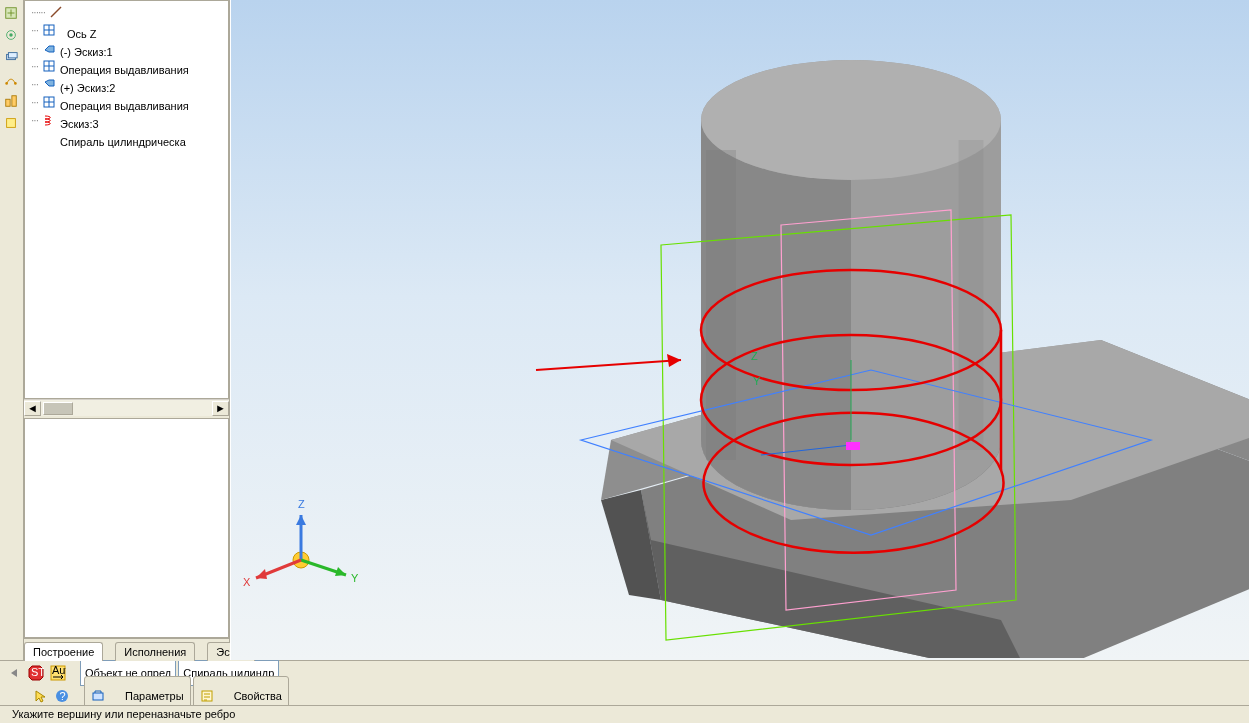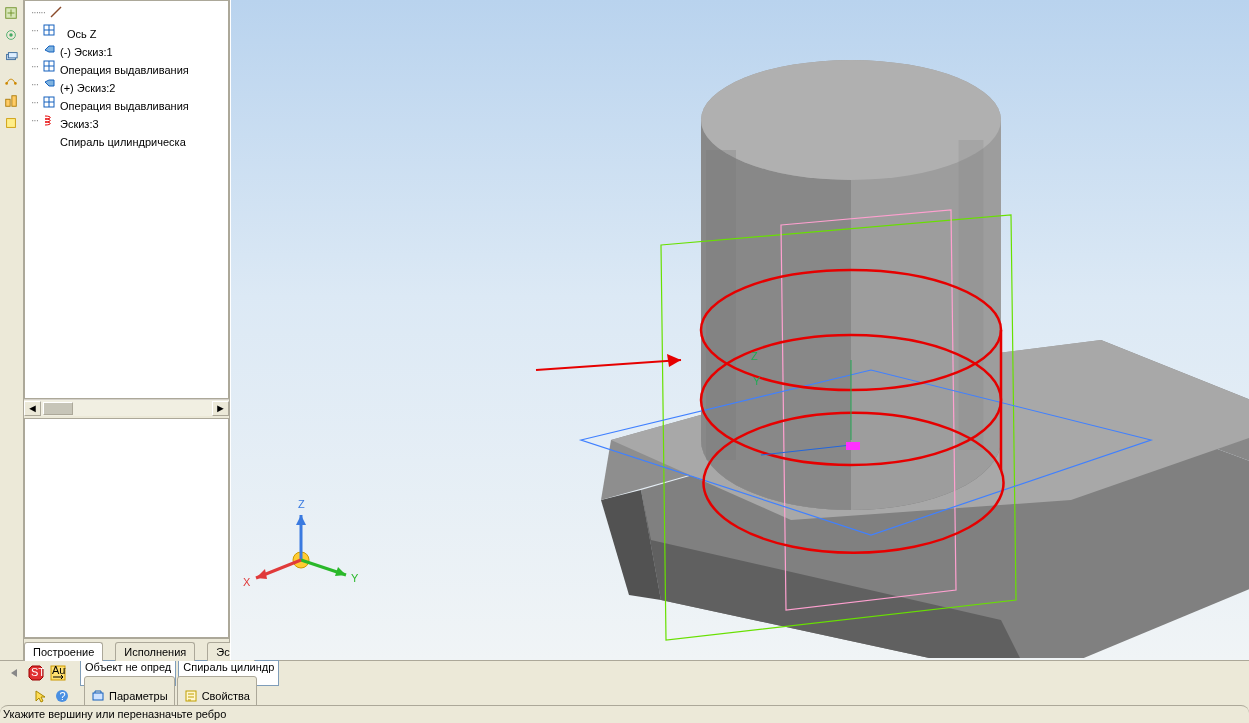"Объект не опред" .field-box { align-items: flex-start -> center }
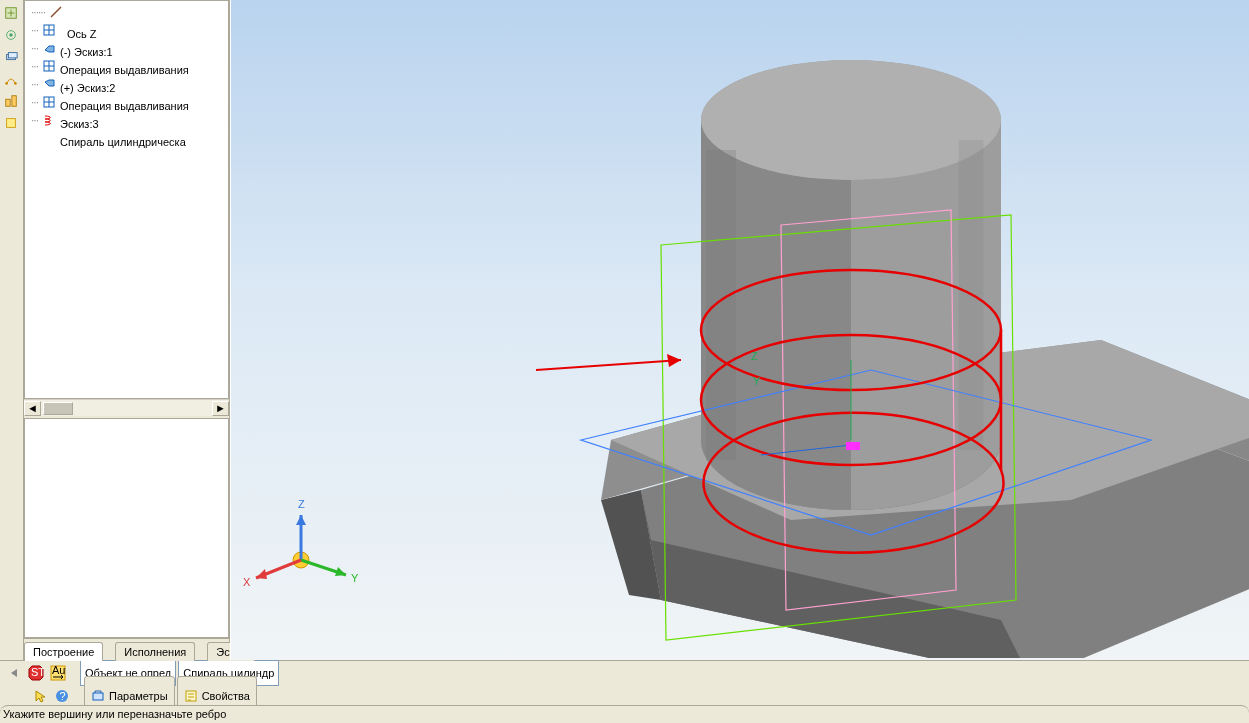"Параметры" .prop-tab { gap: 4px -> 20px }
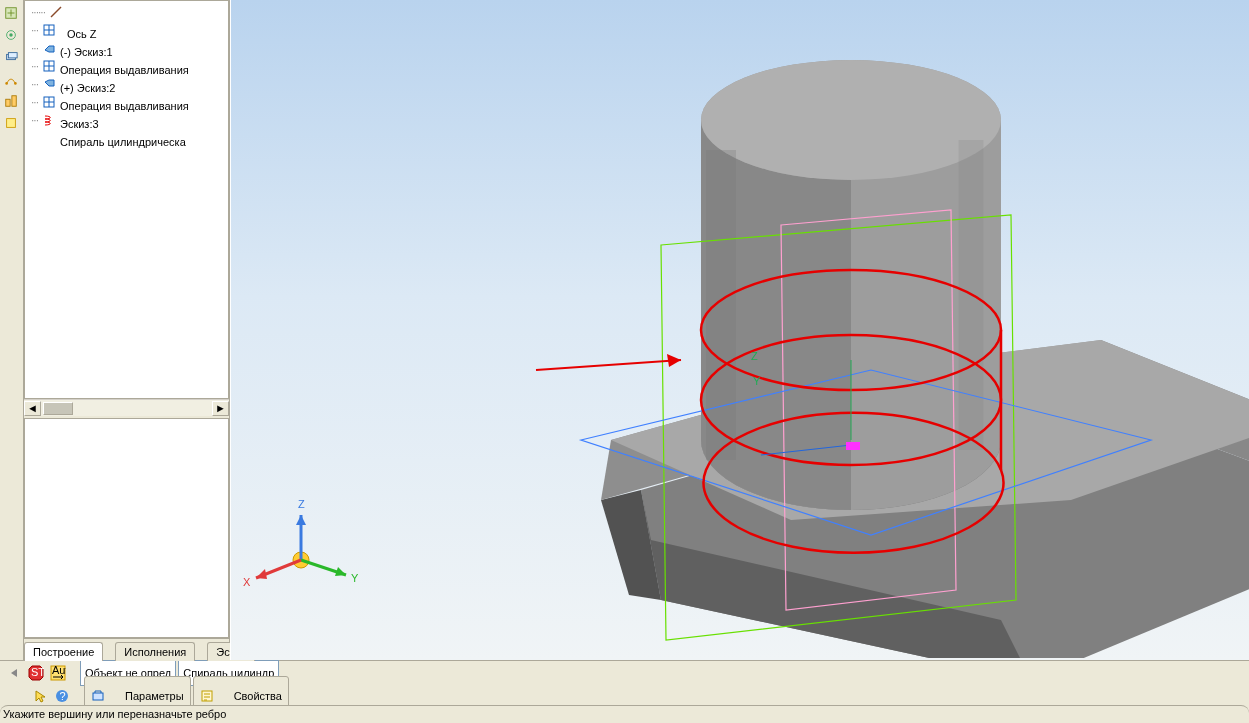"Укажите вершину или переназначьте ребро" .status-bar { border-radius: 8px -> none; padding: 2px 3px -> 2px 12px }
